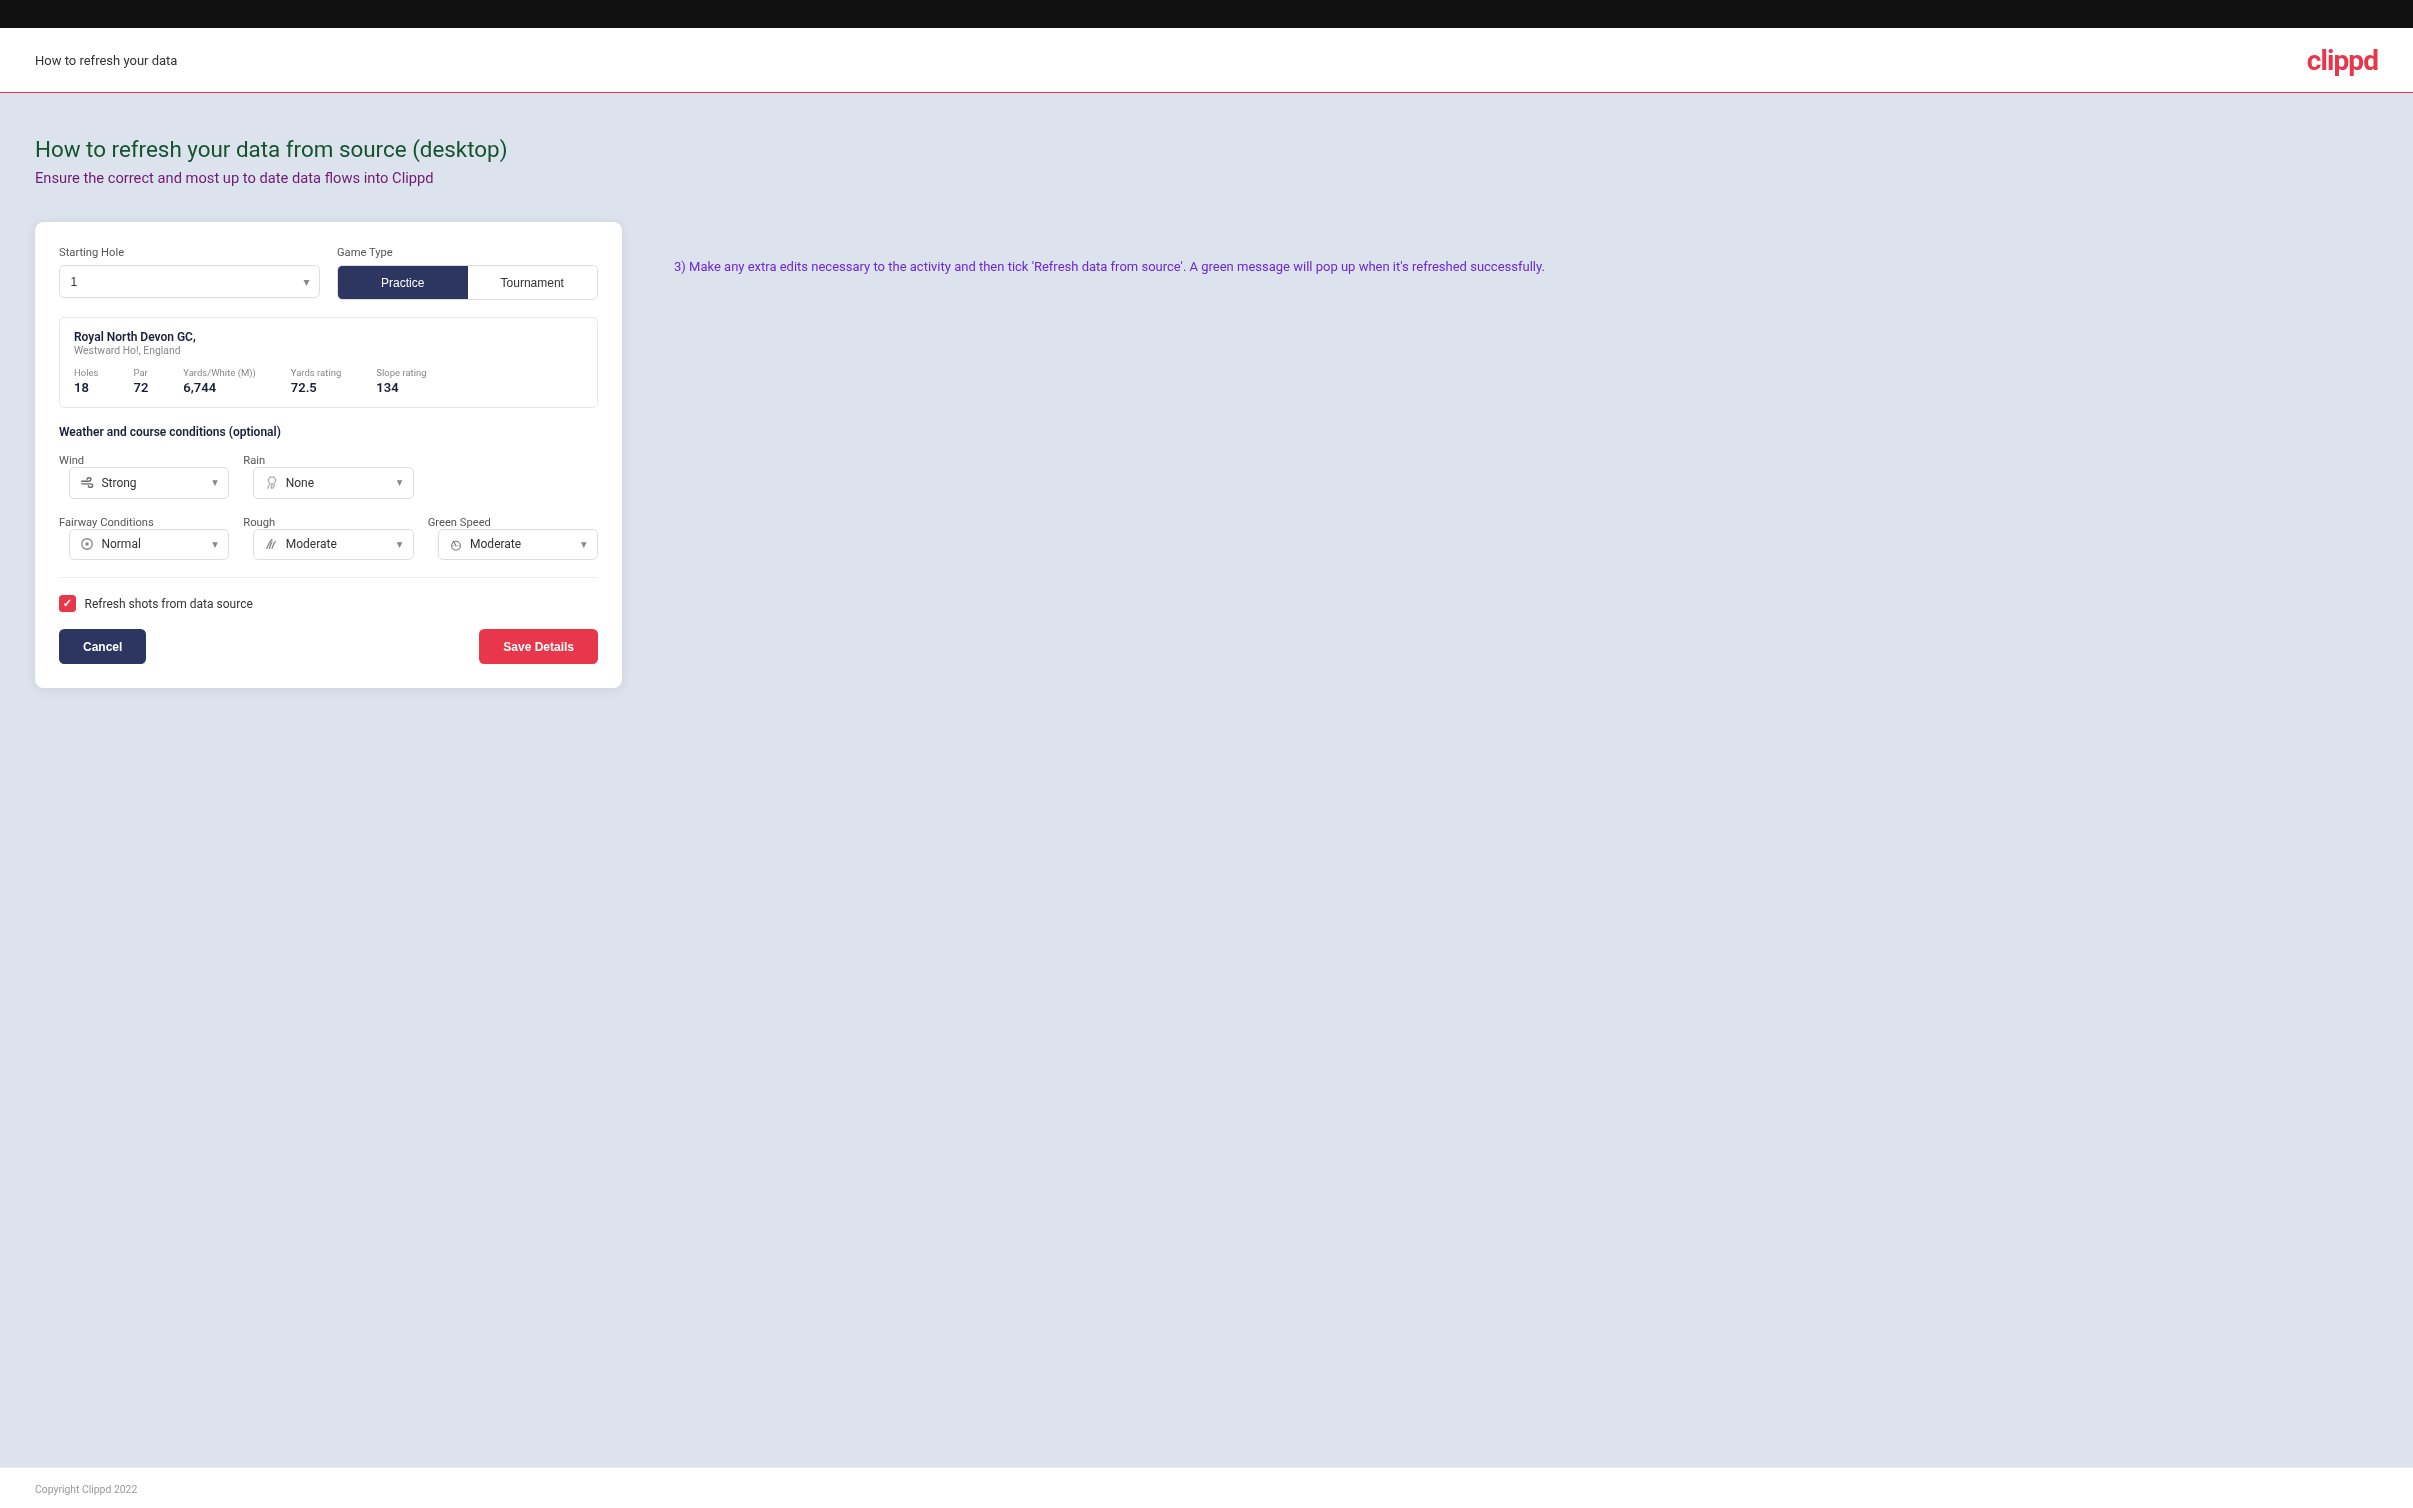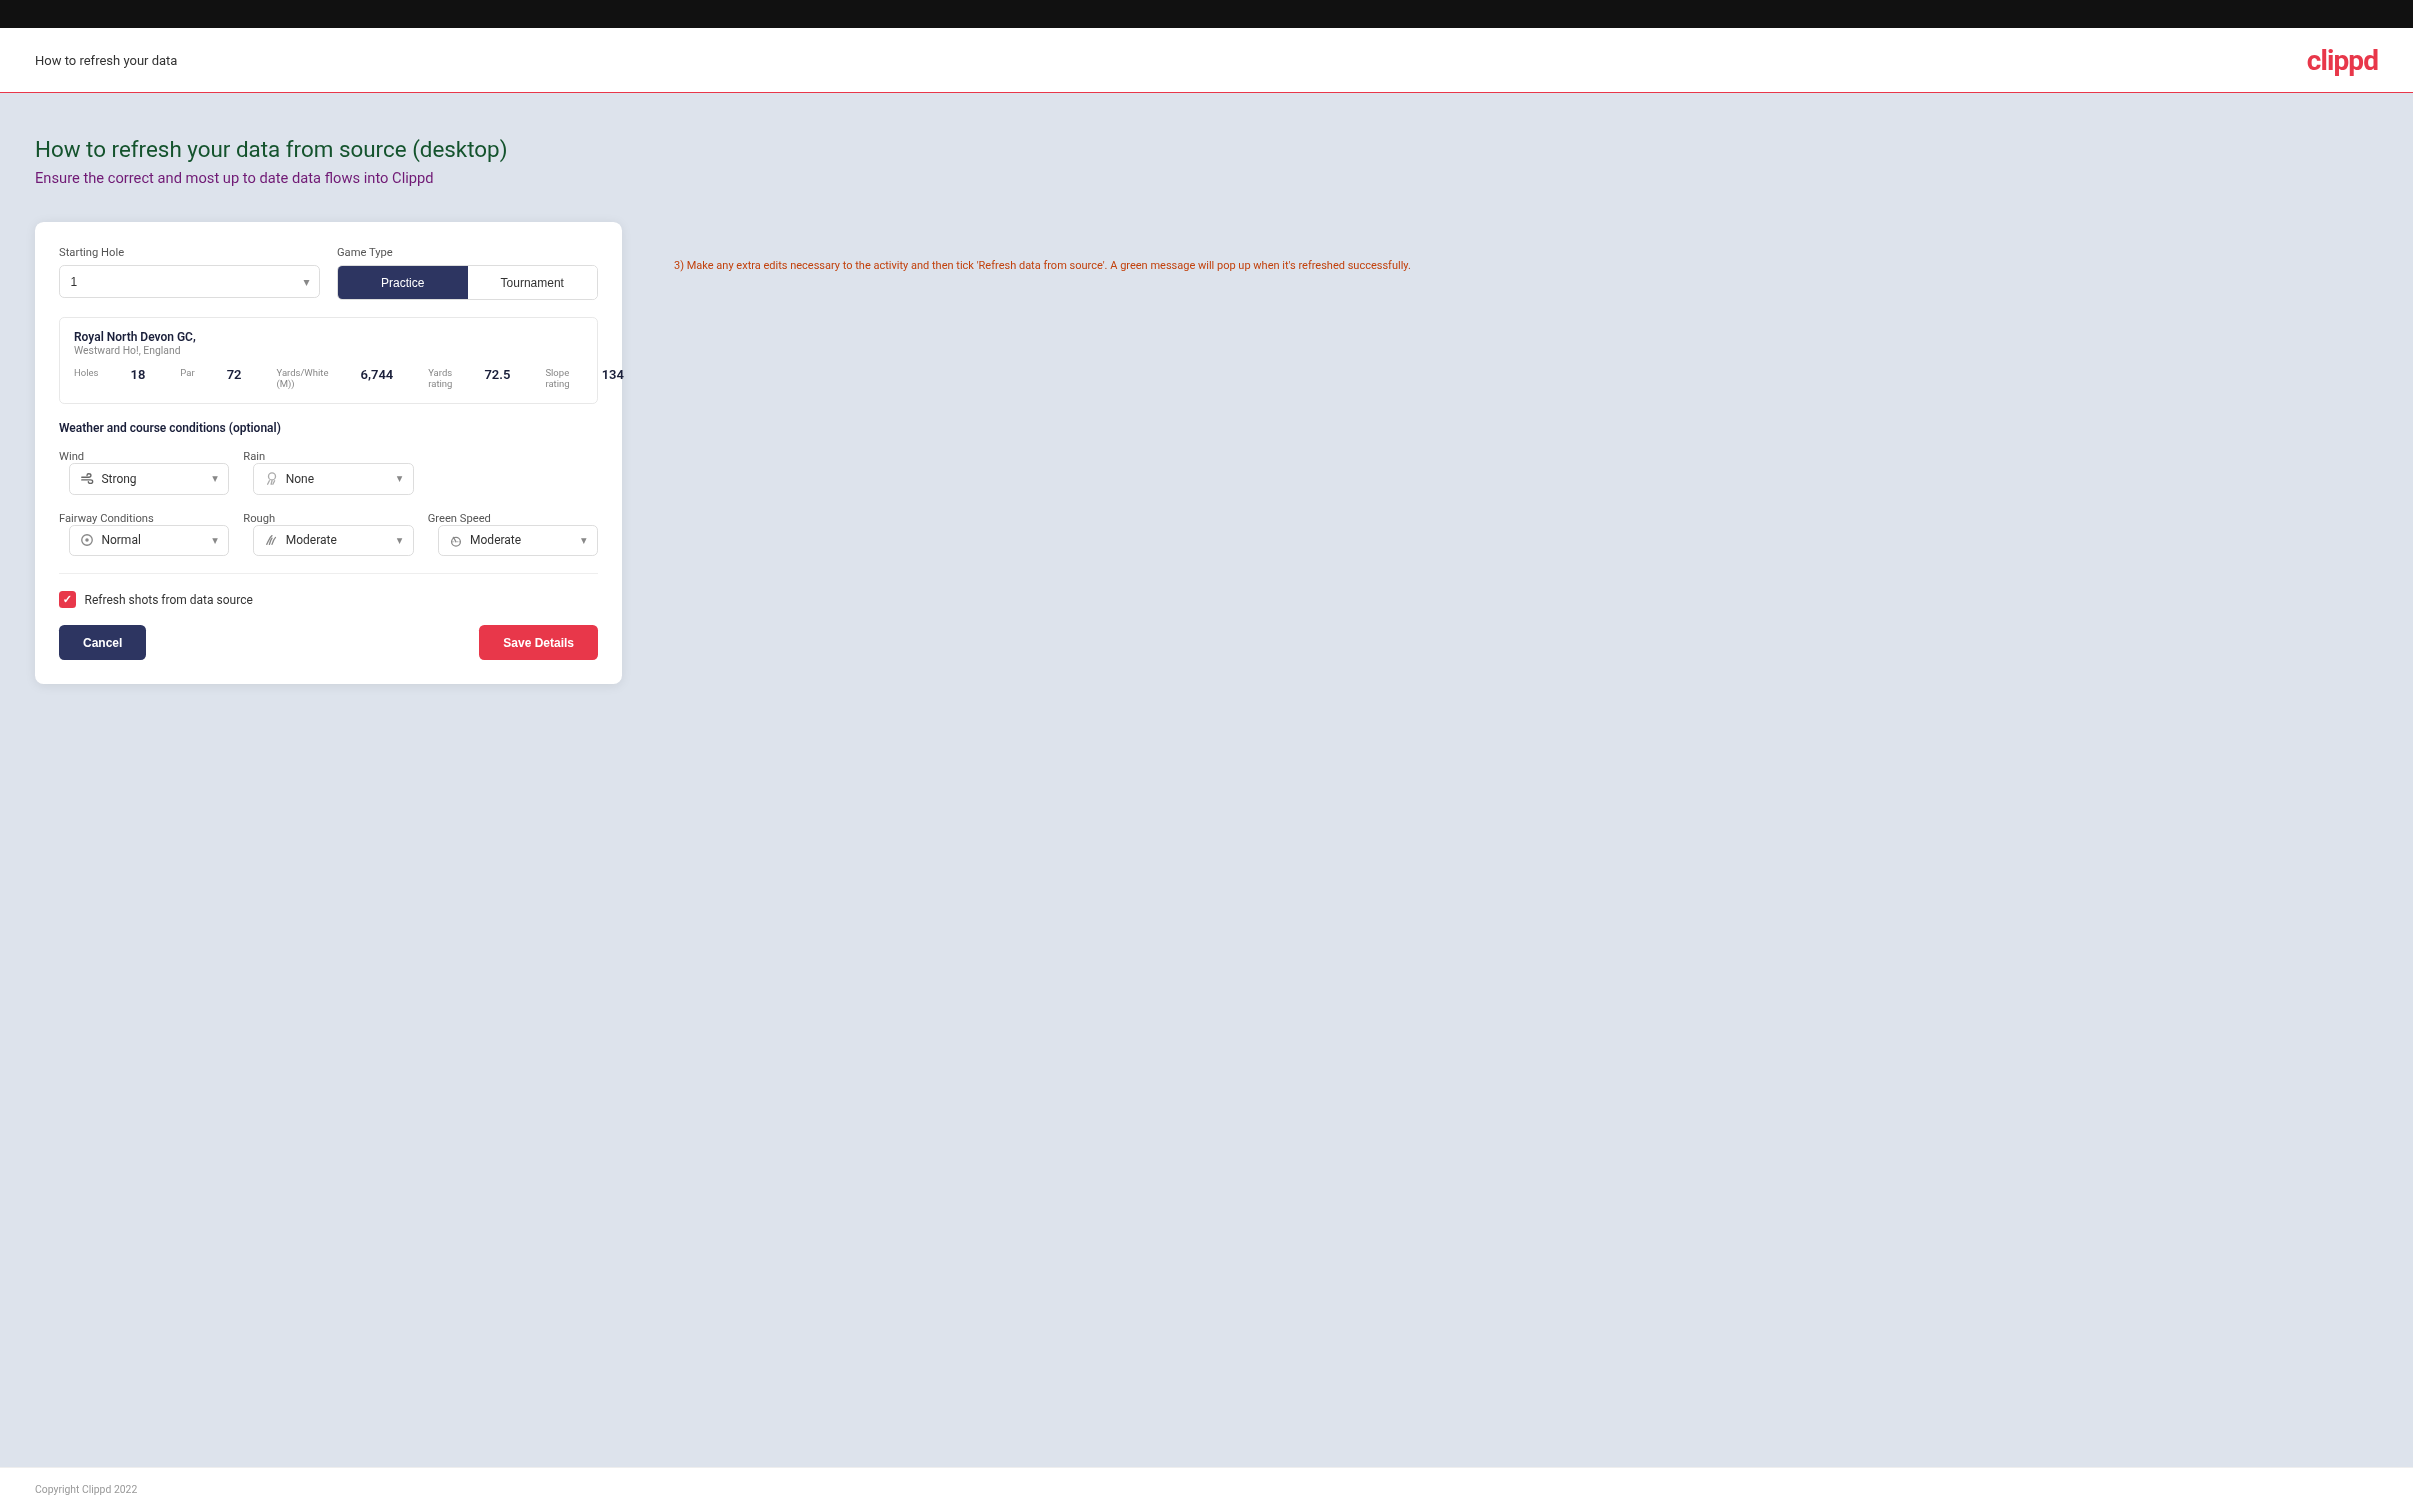"3) Make any extra edits" .sidebar-description { color: #c2410c -> #6d28d9; font-size: 11px -> 13px }
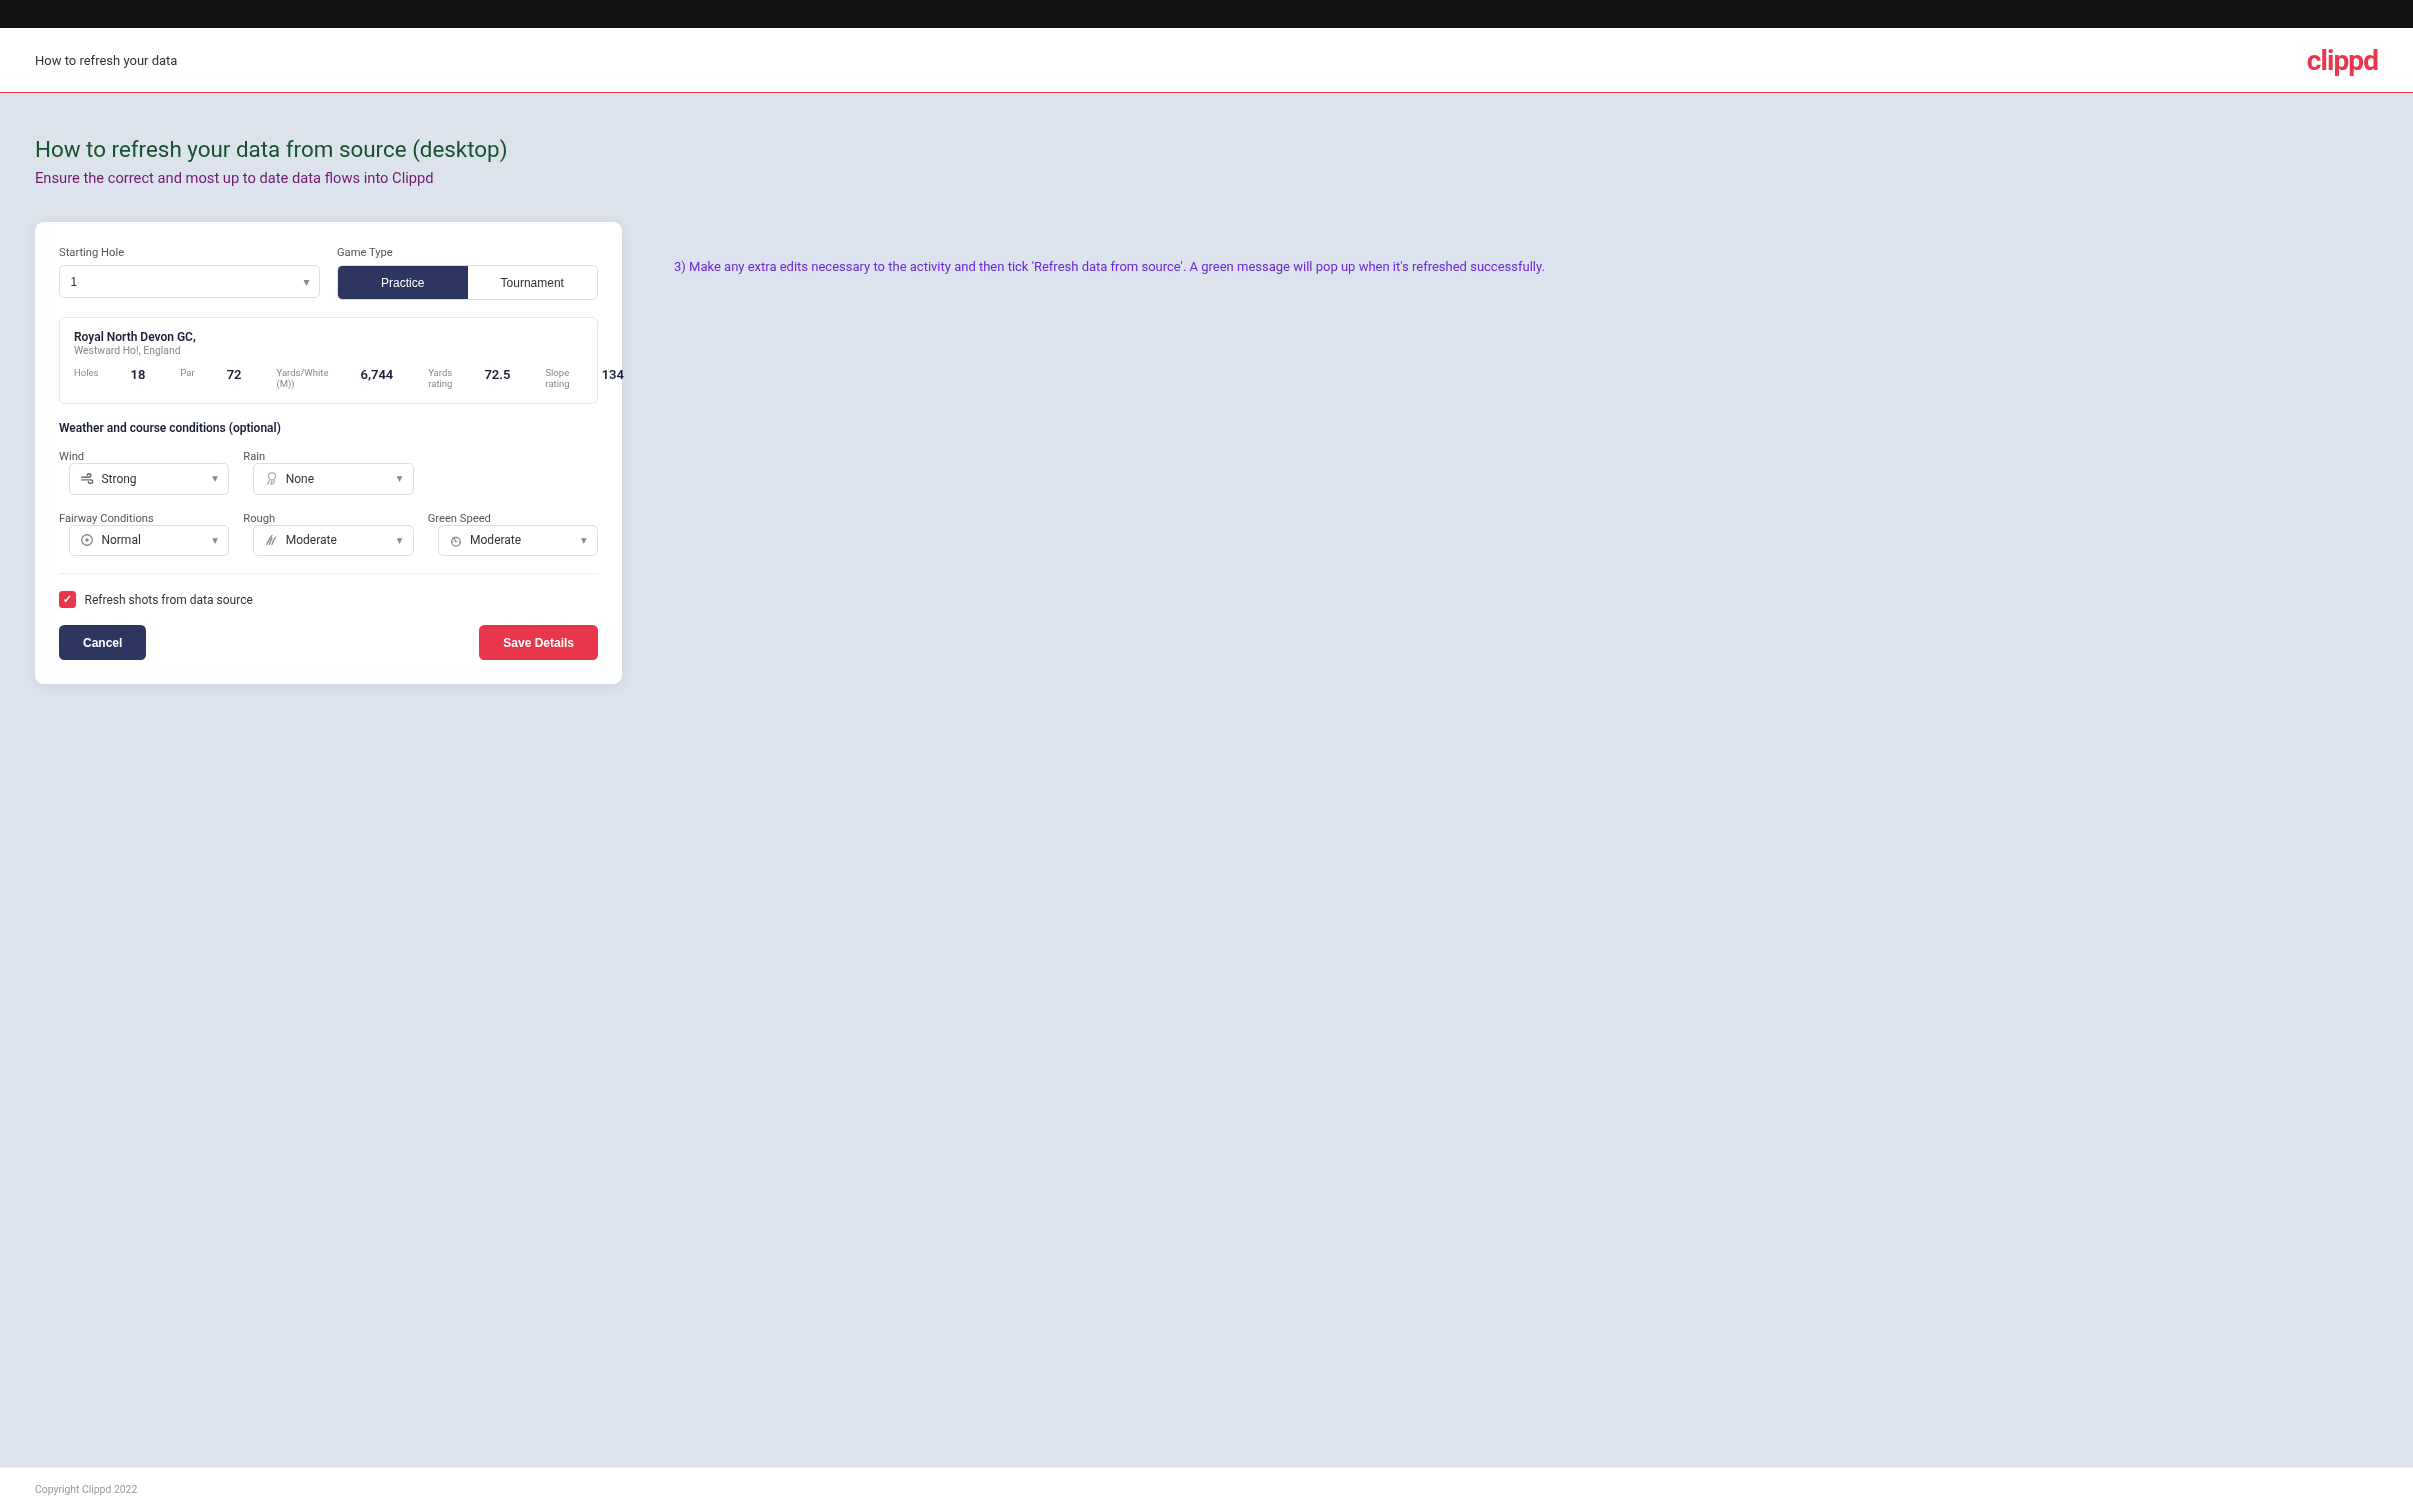"Holes" .course-stat { flex-direction: row -> column; gap: 32px -> none }
